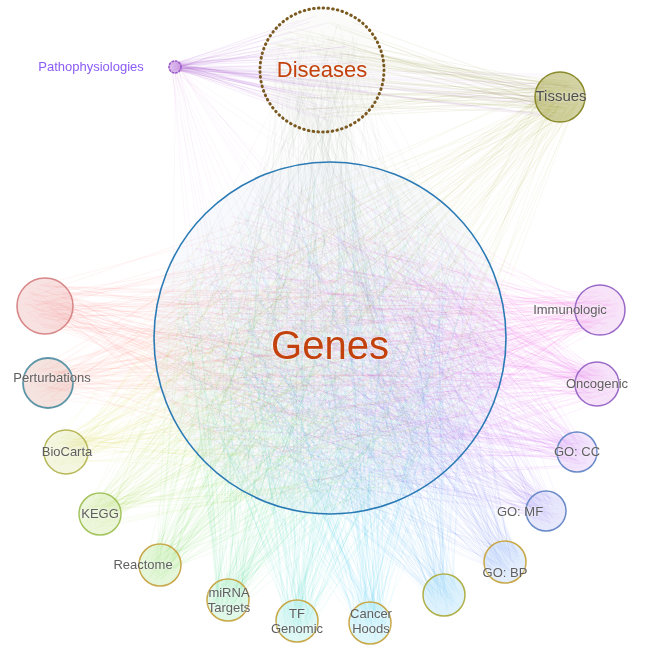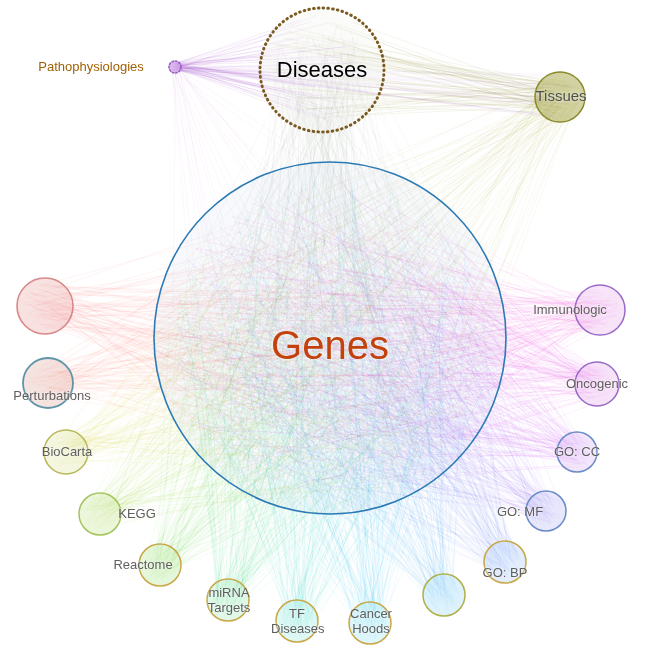"Pathophysiologies" div.node-label { color: #a16207 -> #8b5cf6 }
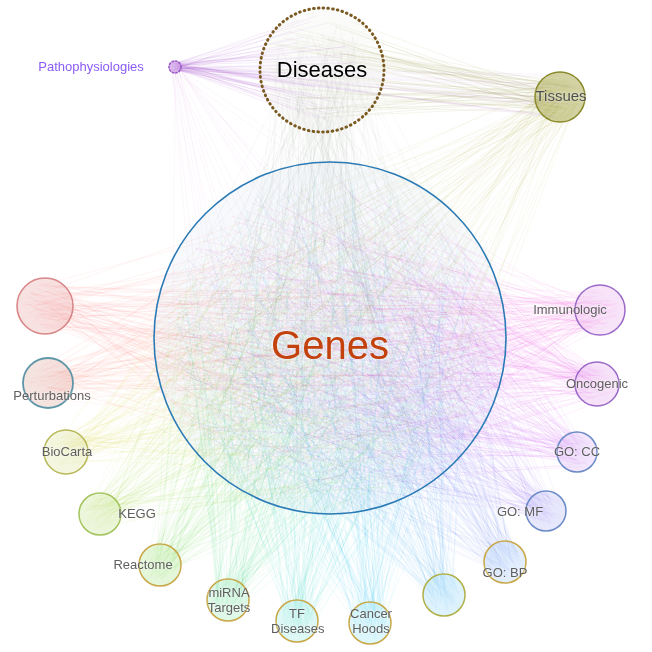"Diseases" div.node-label { color: #000000 -> #c2410c }
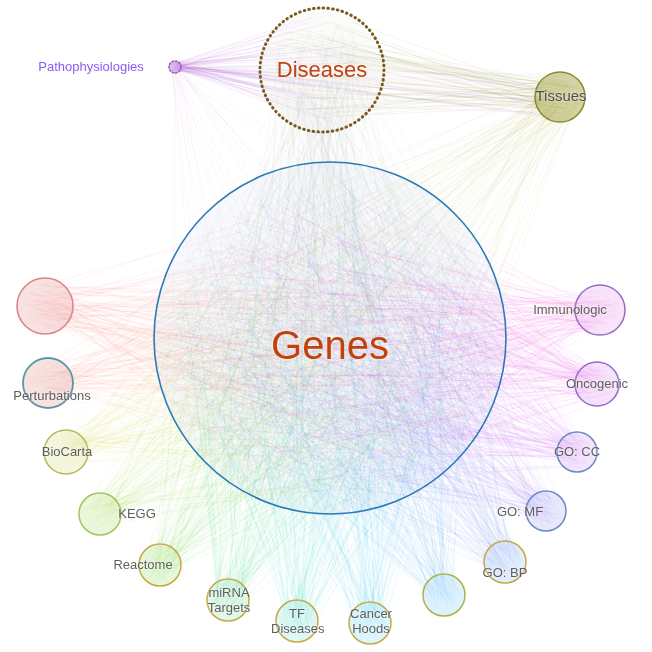"Perturbations" div.node-label { top: 396px -> 378px }
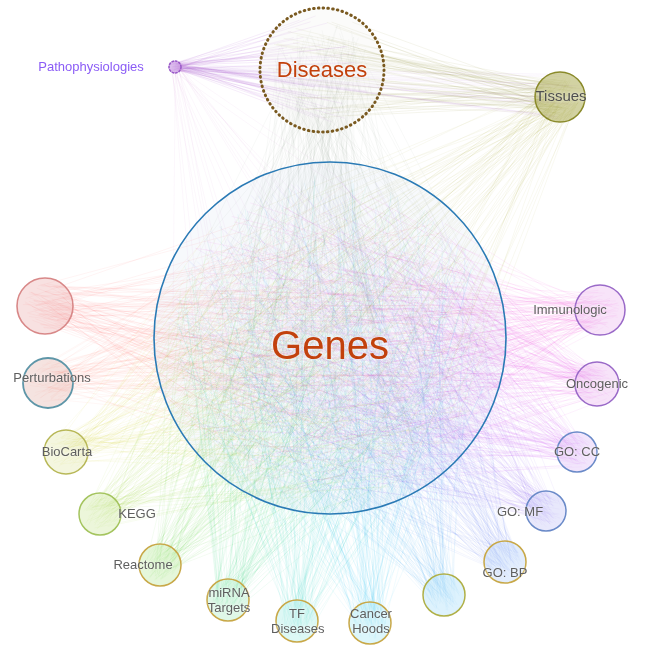"KEGG" div.node-label { margin-left: 37px -> none }
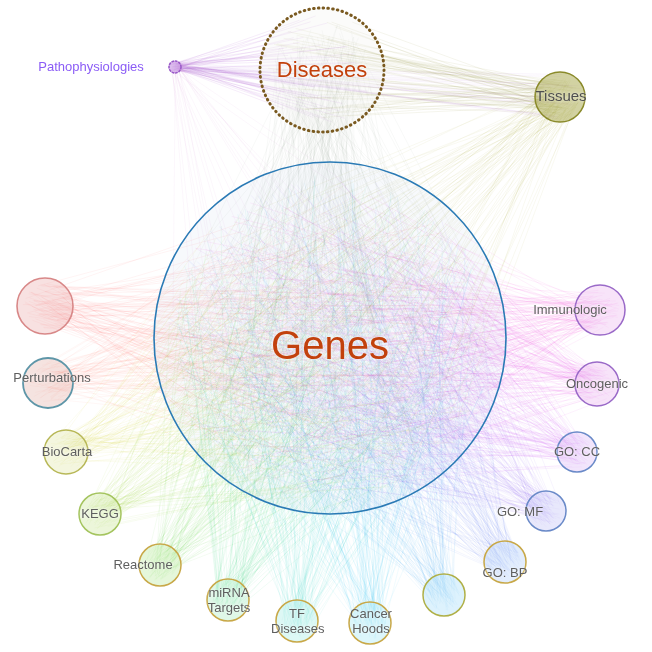"TF Diseases" div.node-label { text: Diseases -> Genomic }
